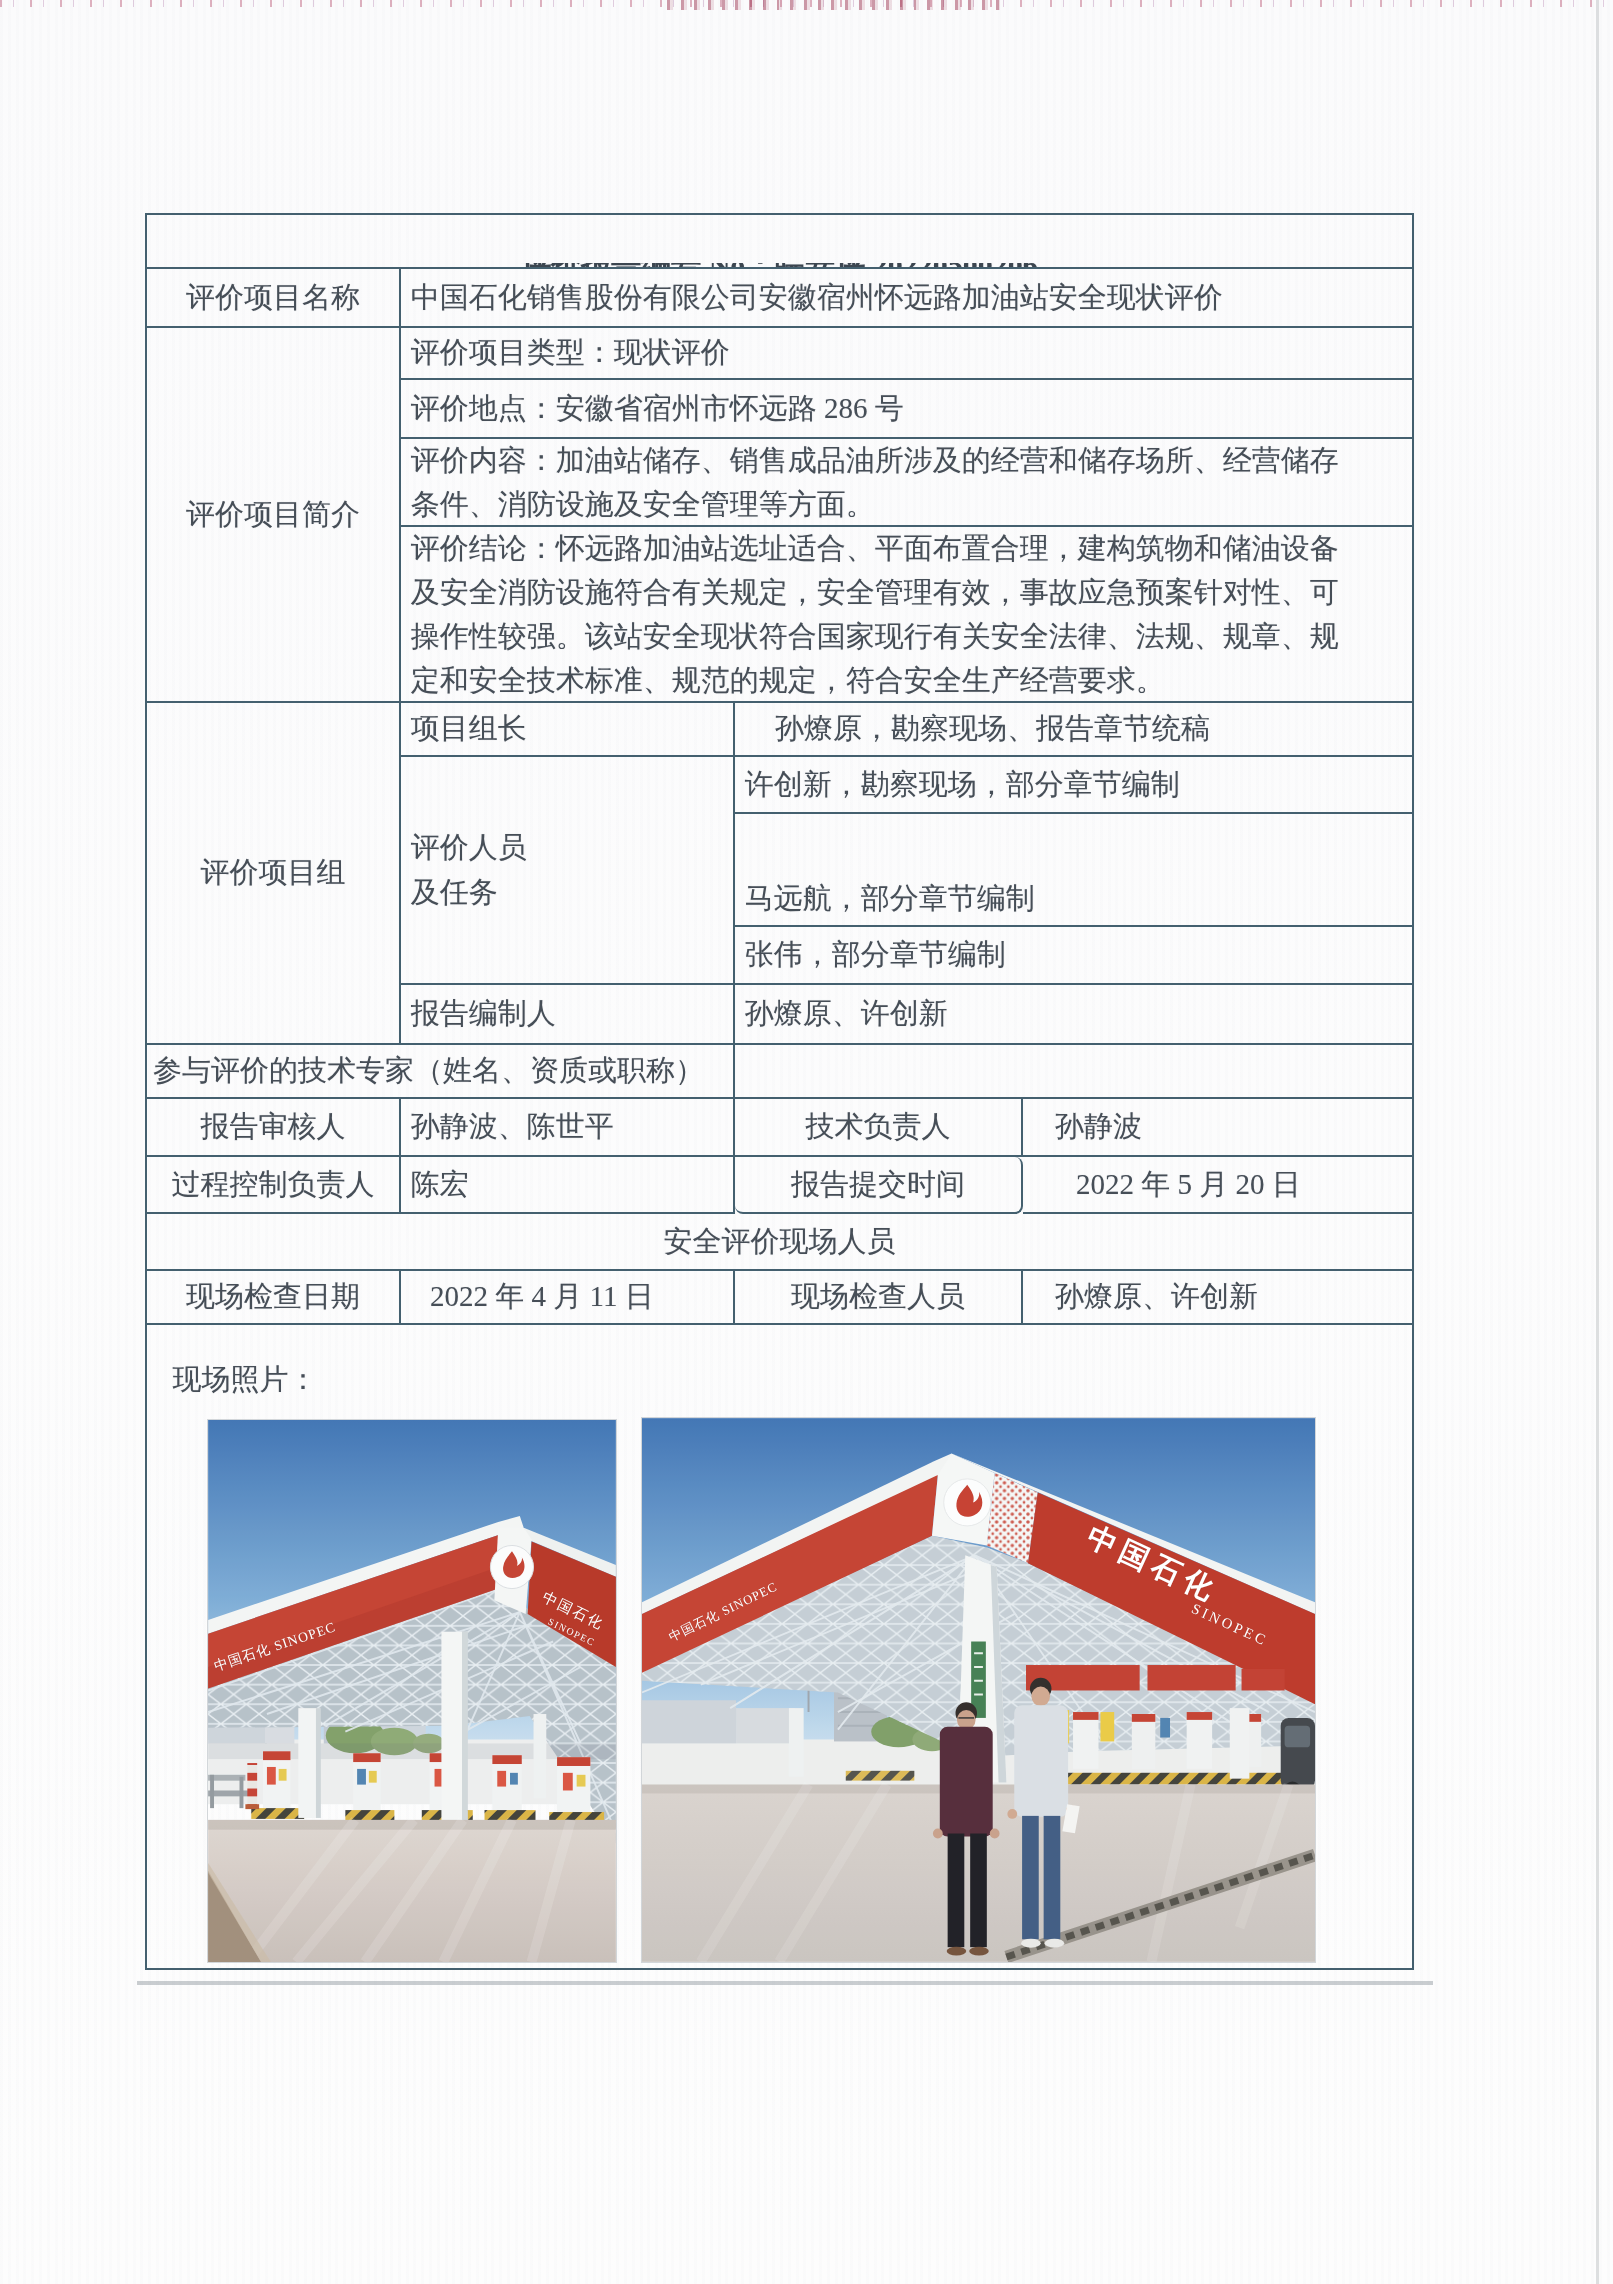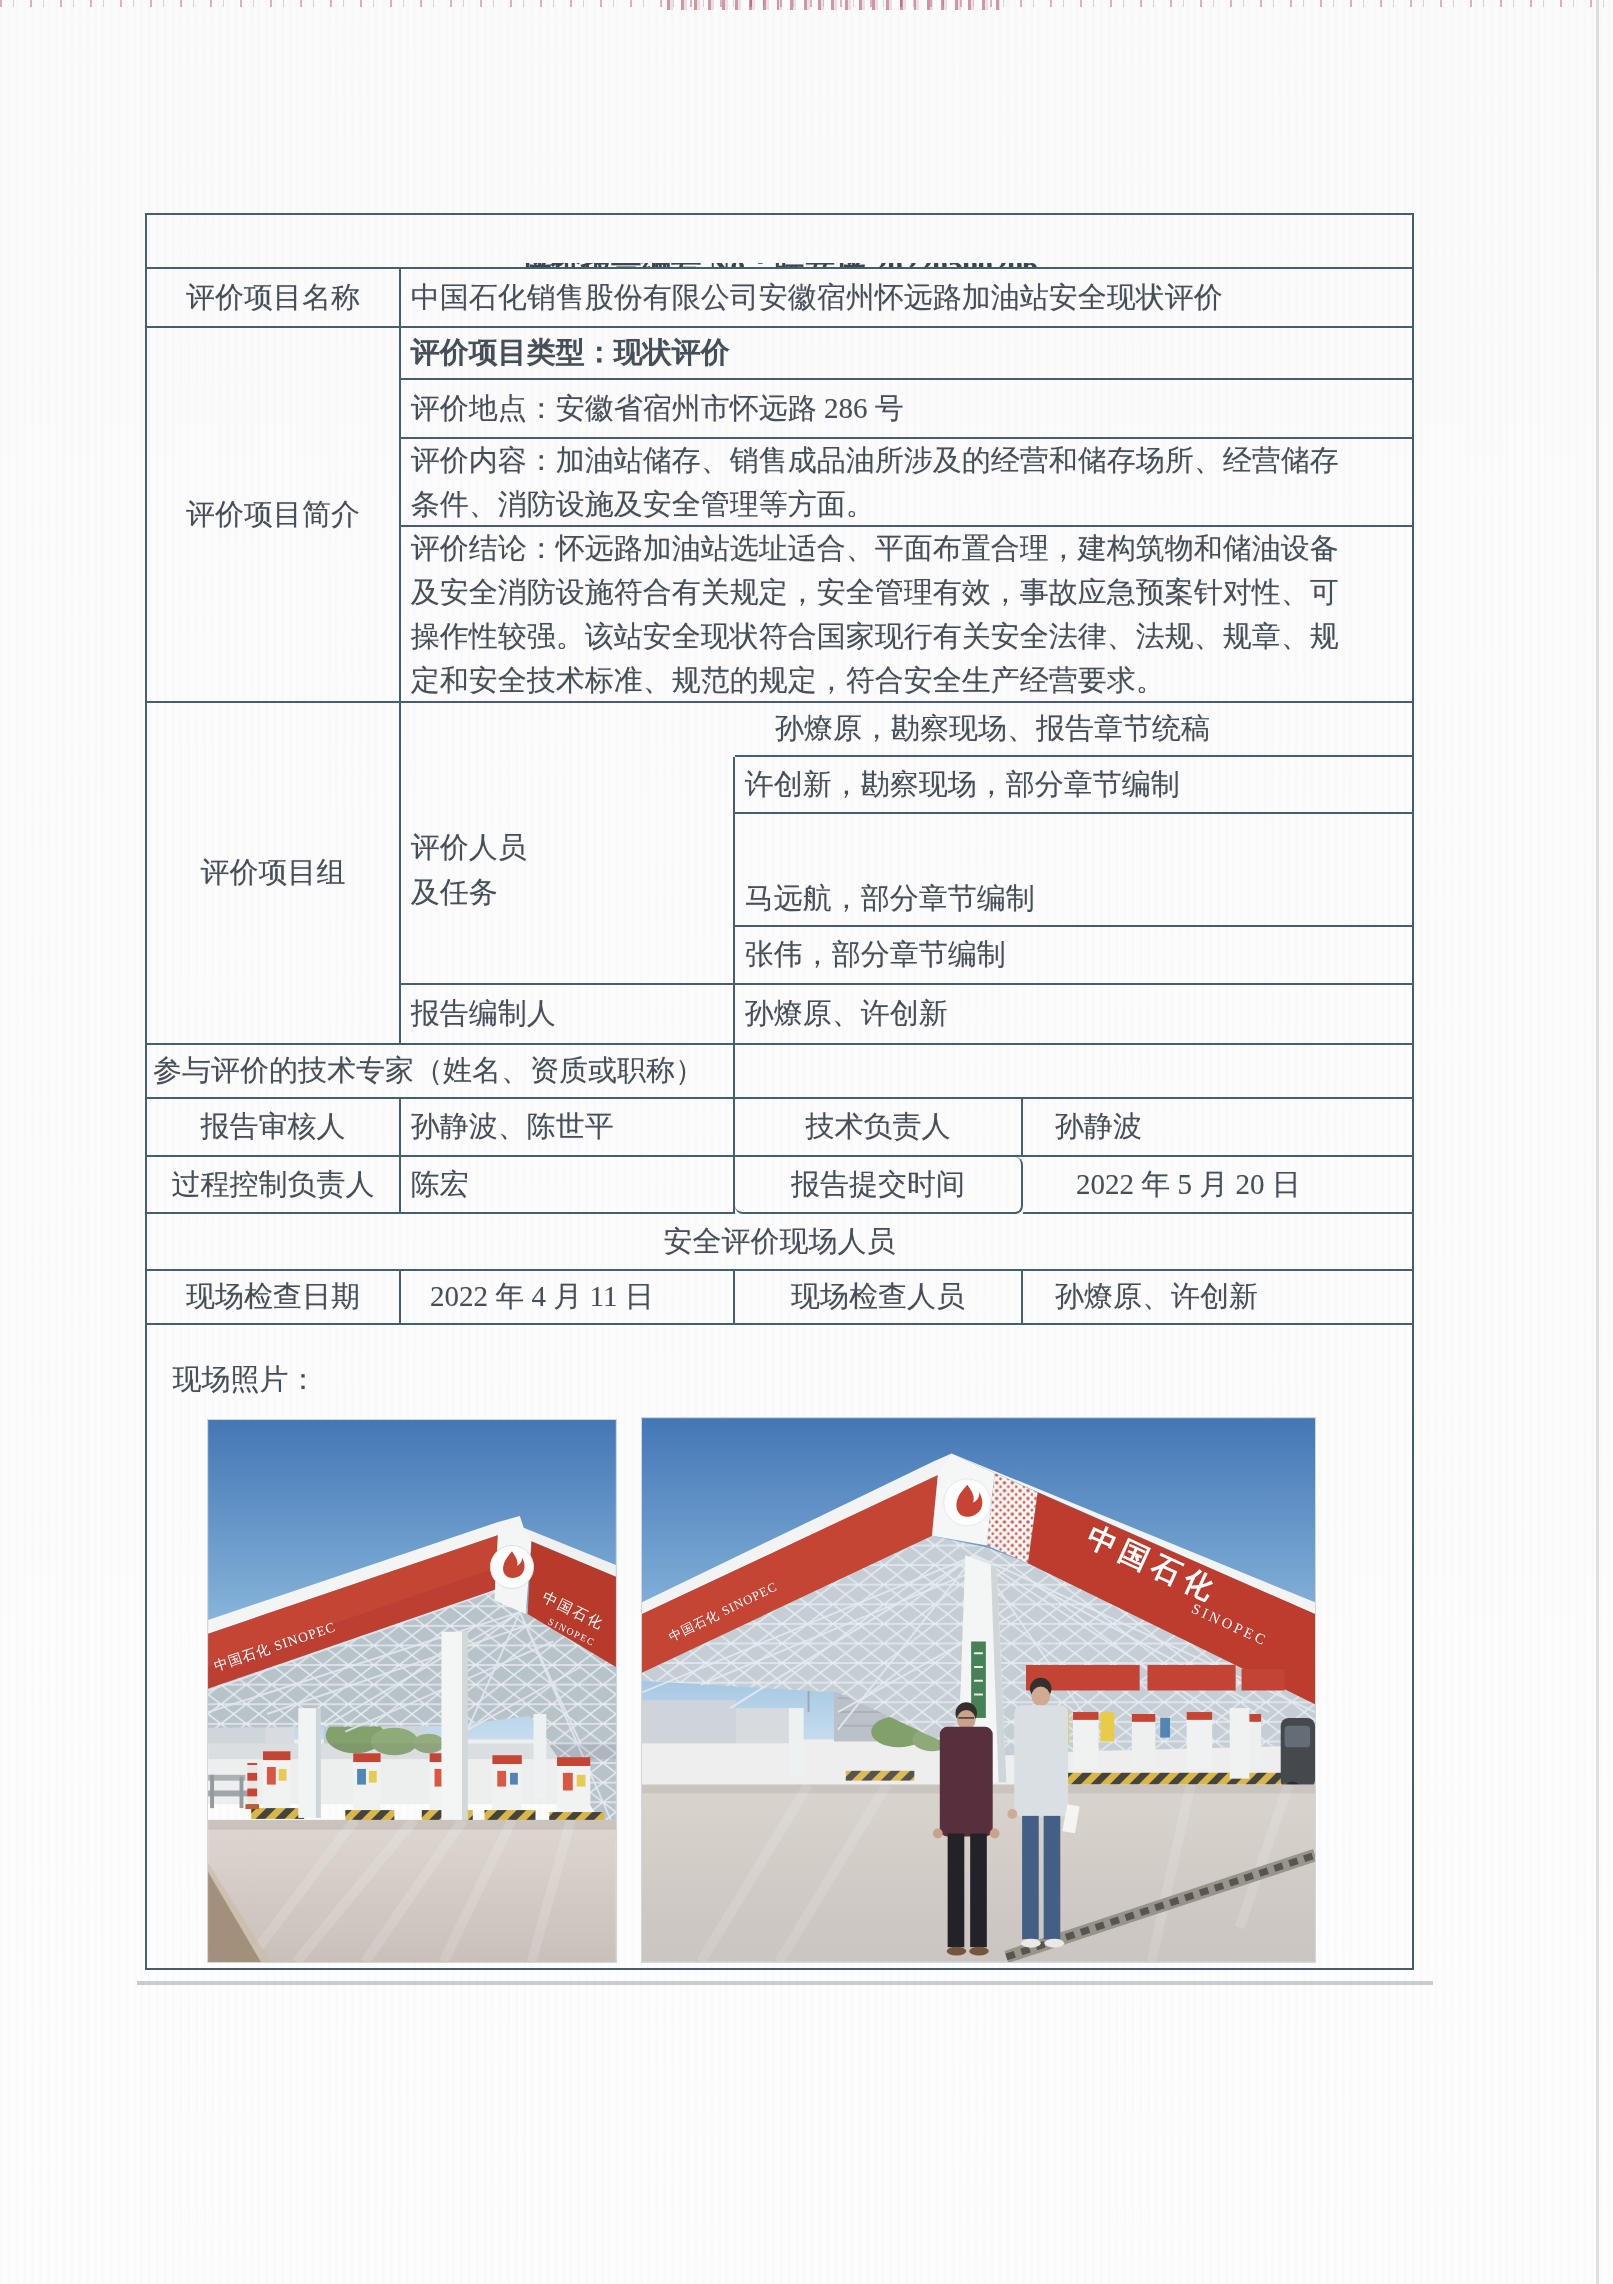"评价项目类型：现状评价" div.c { font-weight: bold -> none }
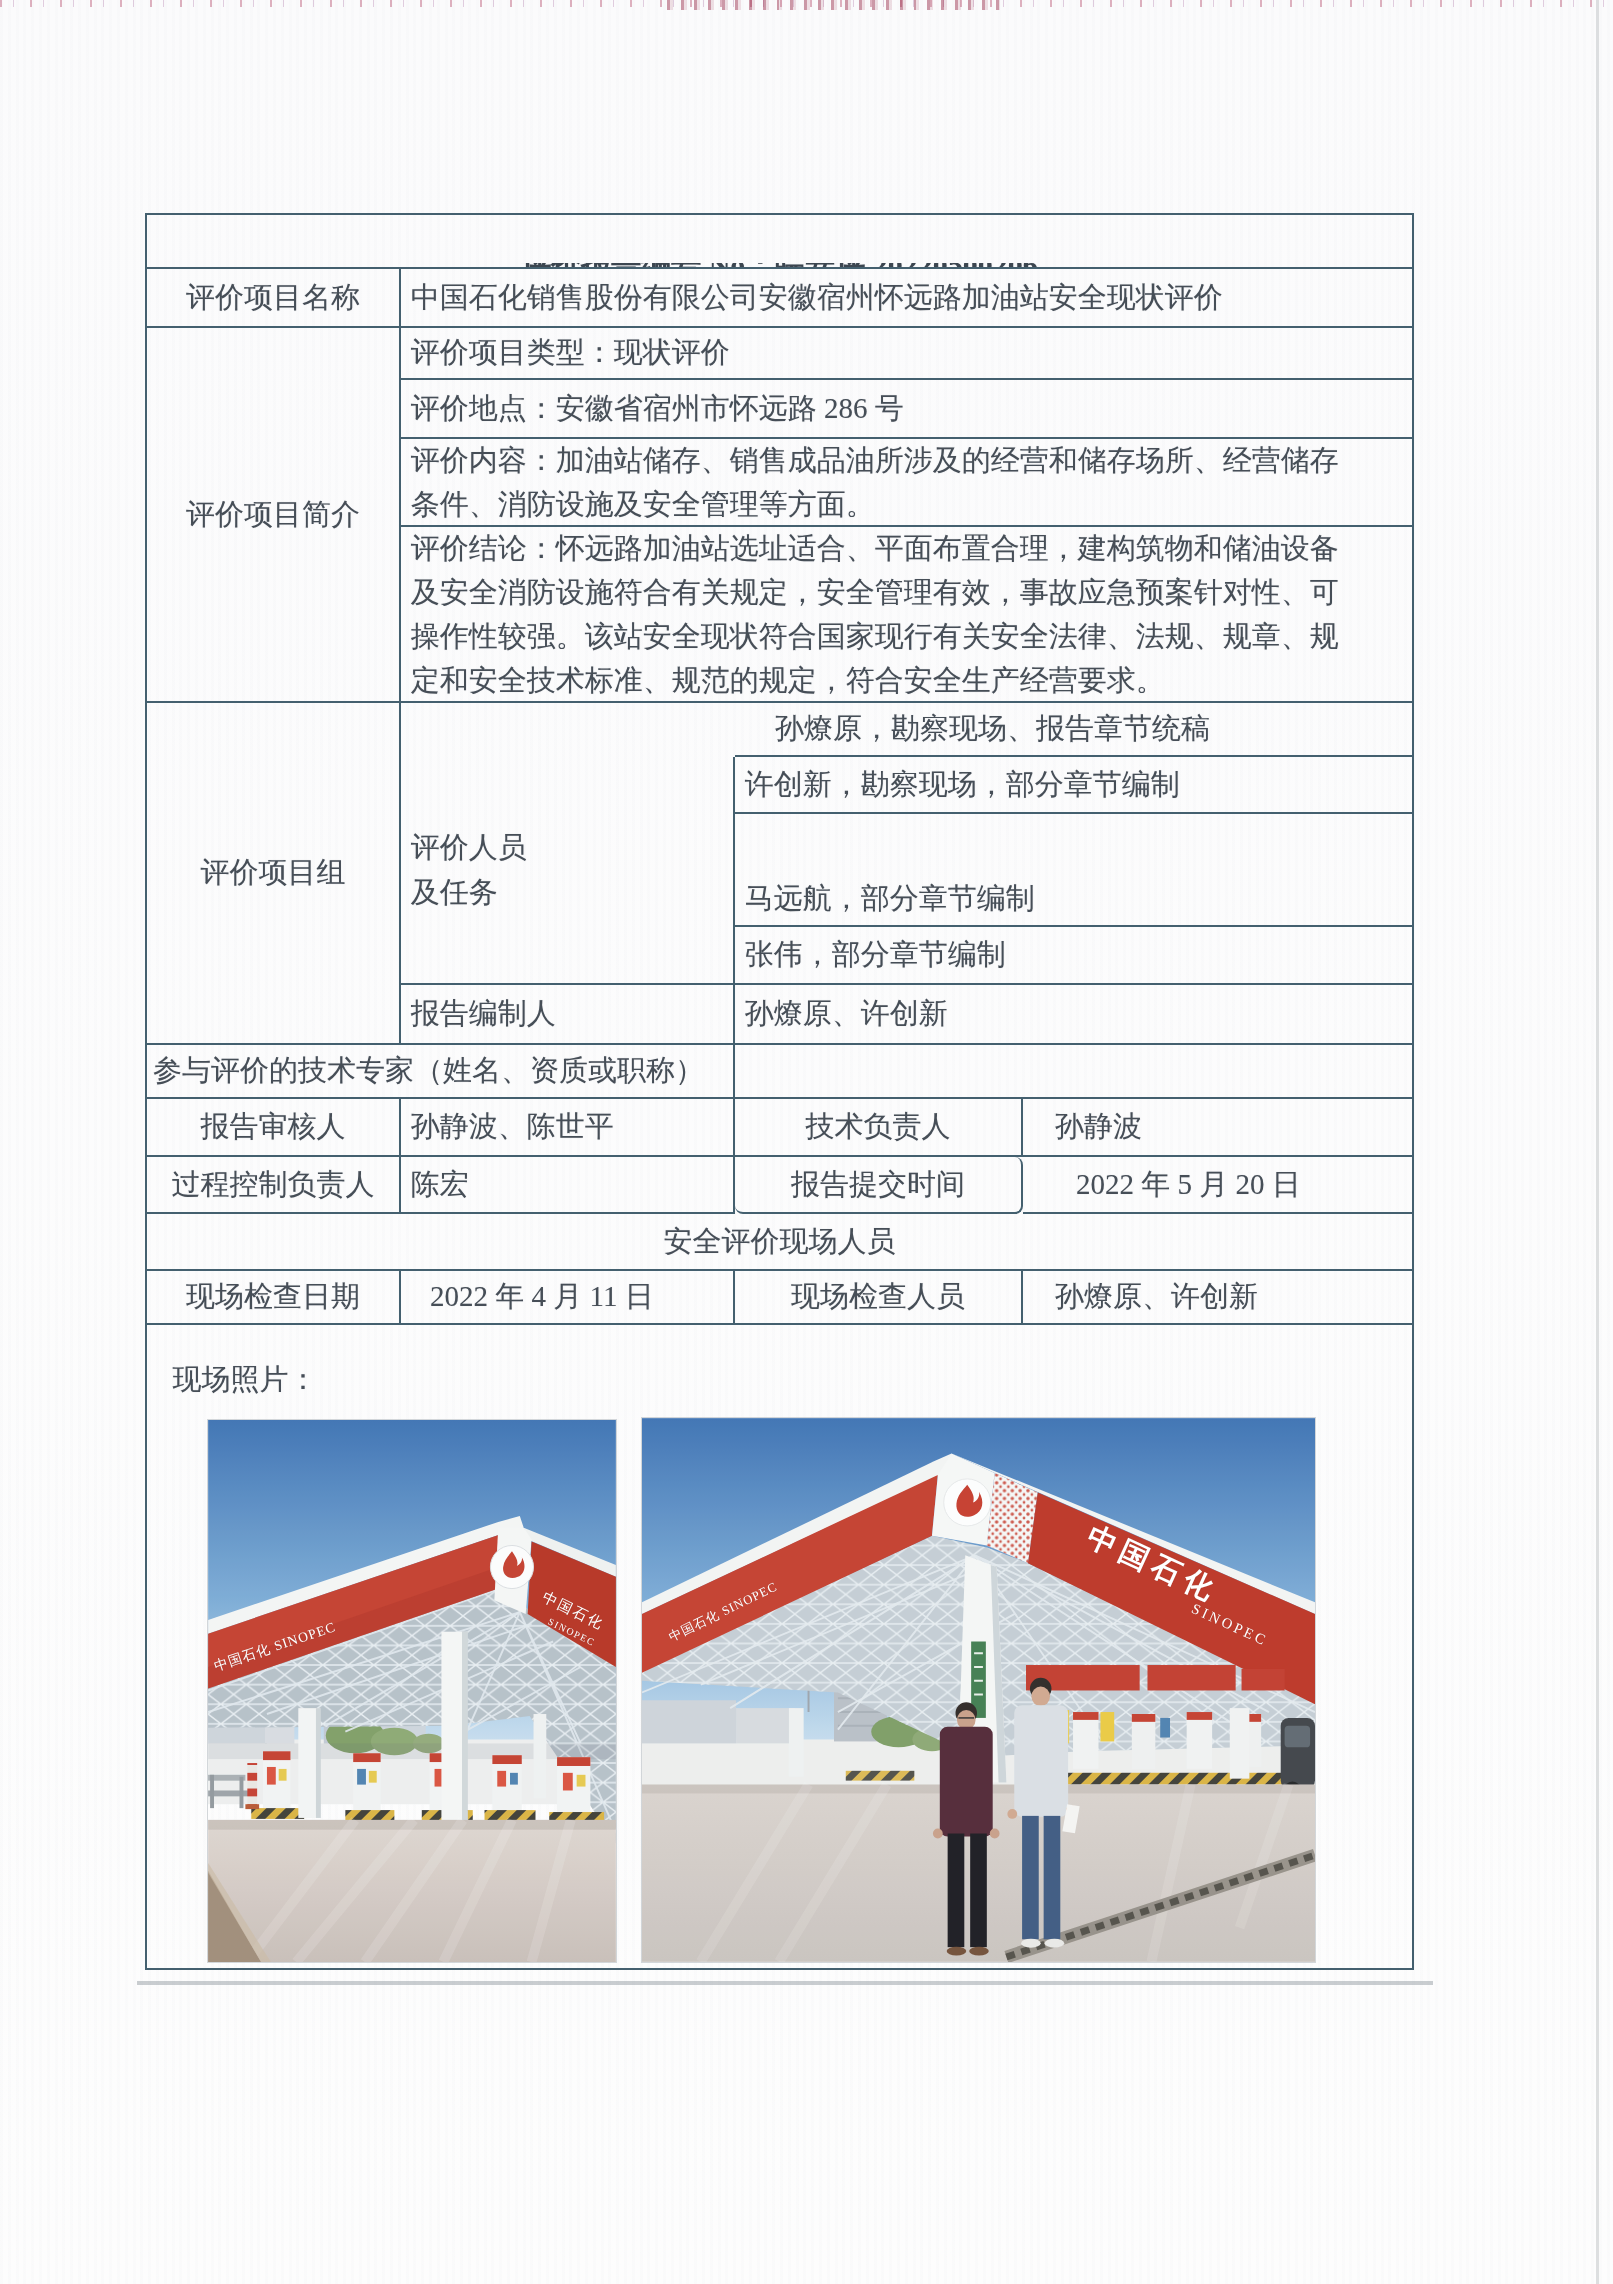"项目组长" div.c { html: none -> <div> <span>项目组长</span> </div> }
